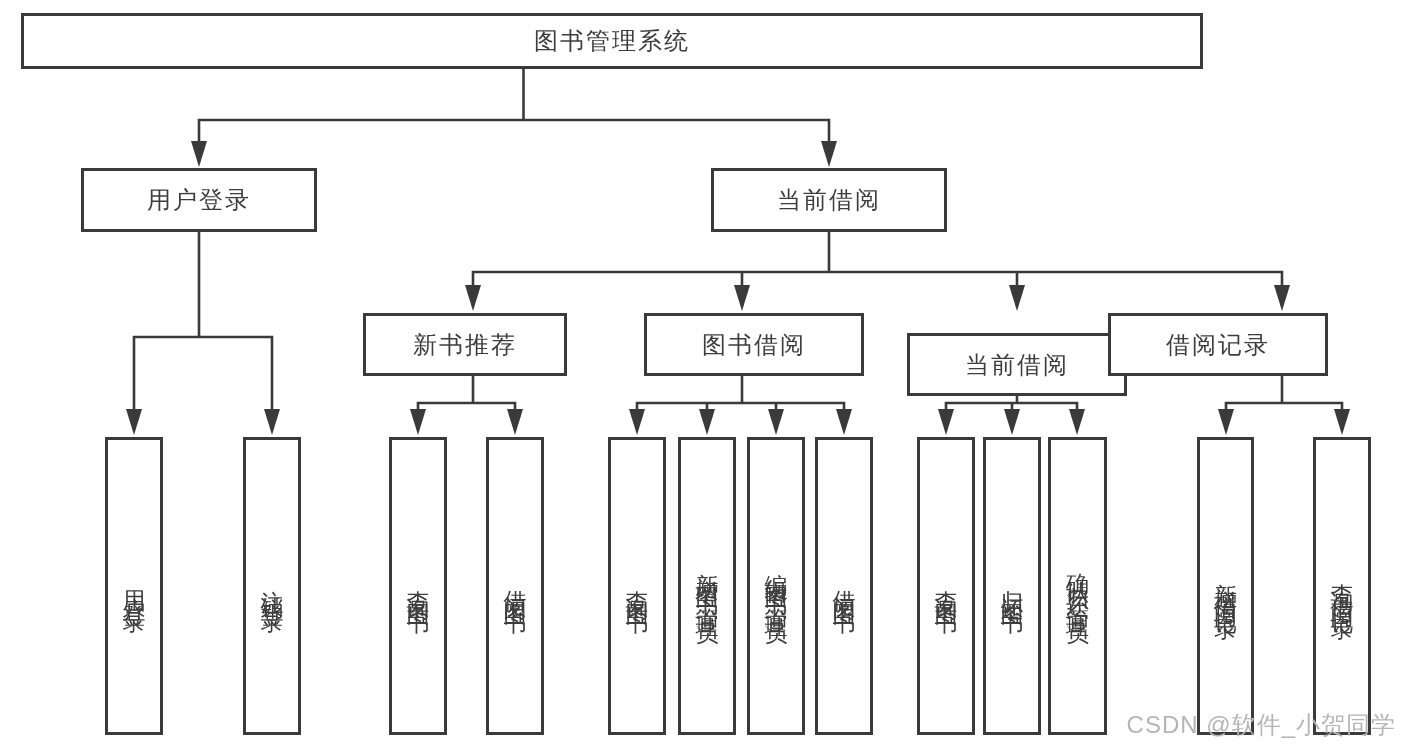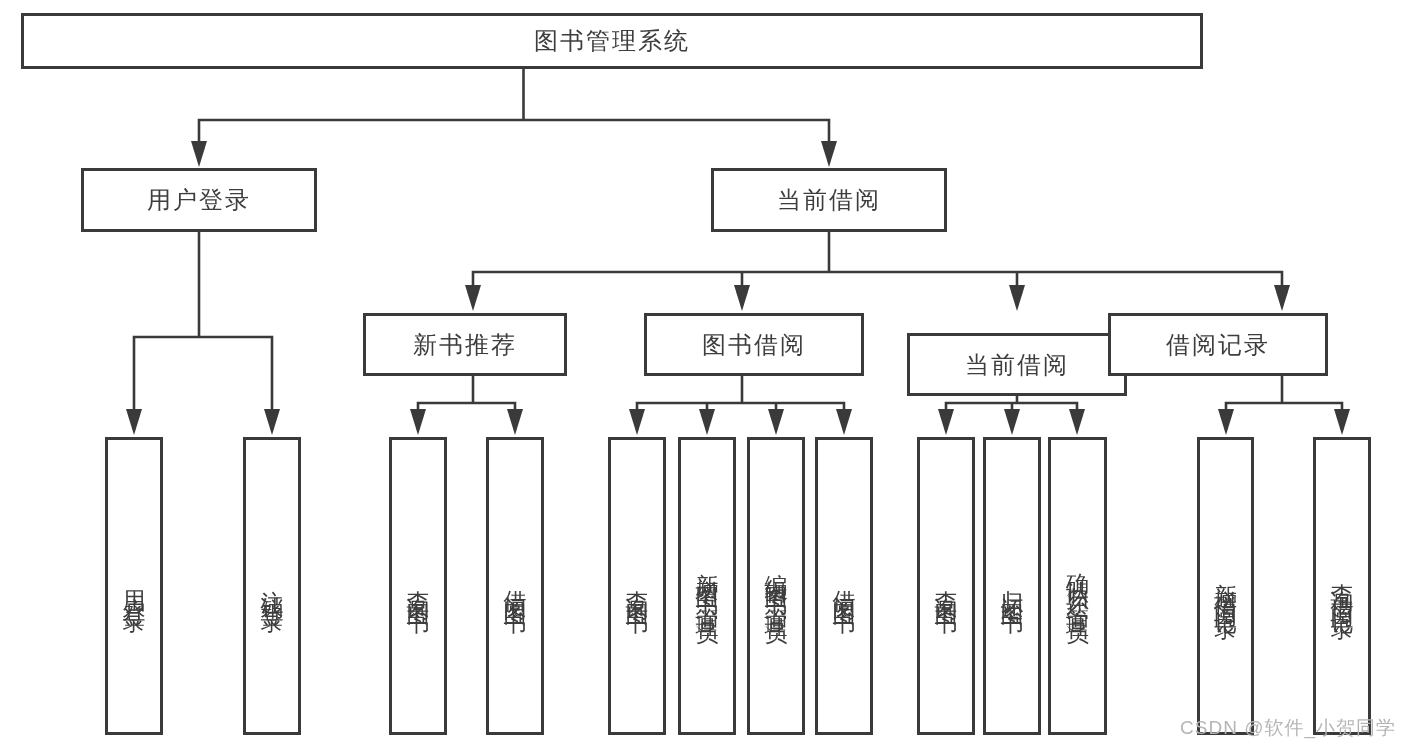"CSDN @软件_小贺同学" .watermark { font-size: 19px -> 24px }
